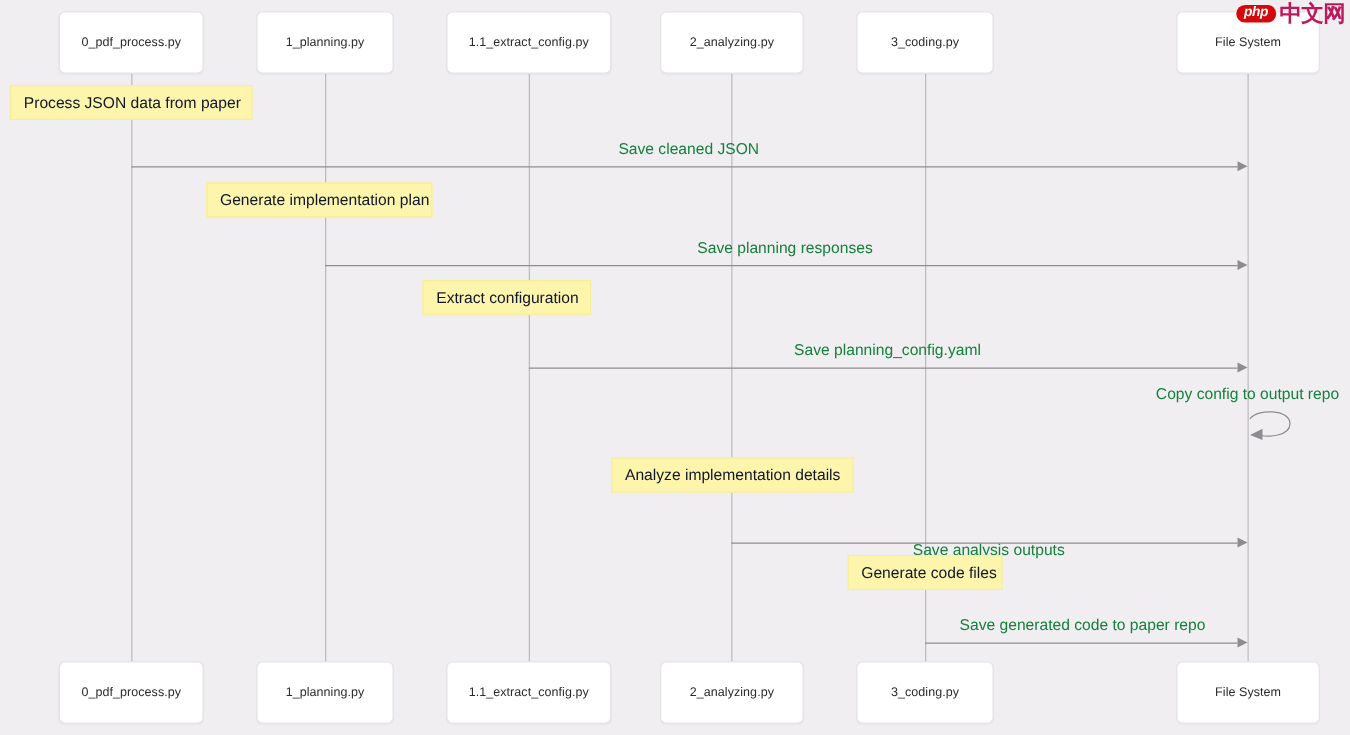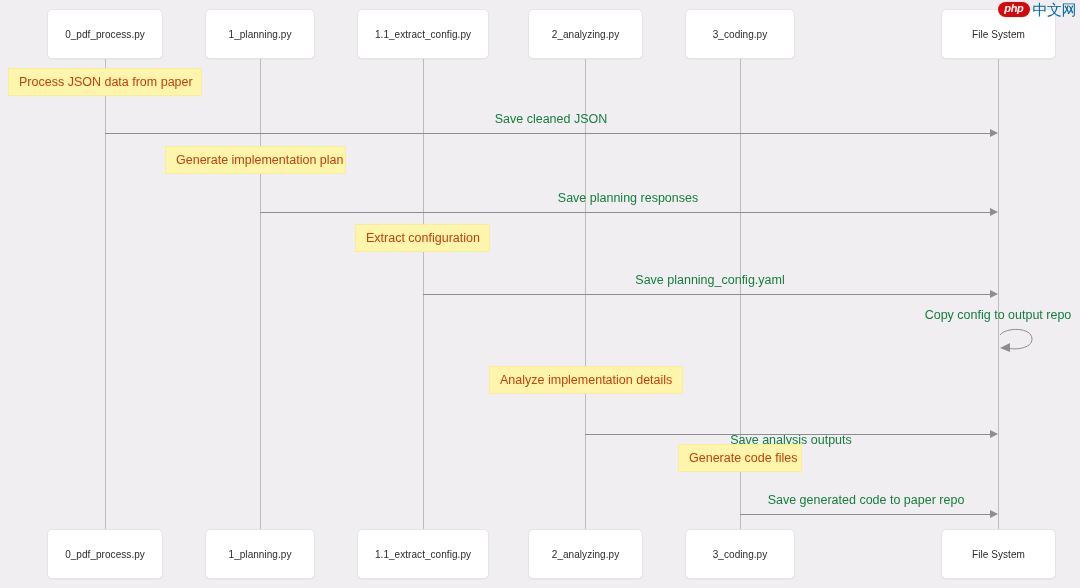"中文网" #watermark .wm-cn { color: #0369a1 -> #be185d; font-size: 15px -> 18px; font-weight: normal -> bold }
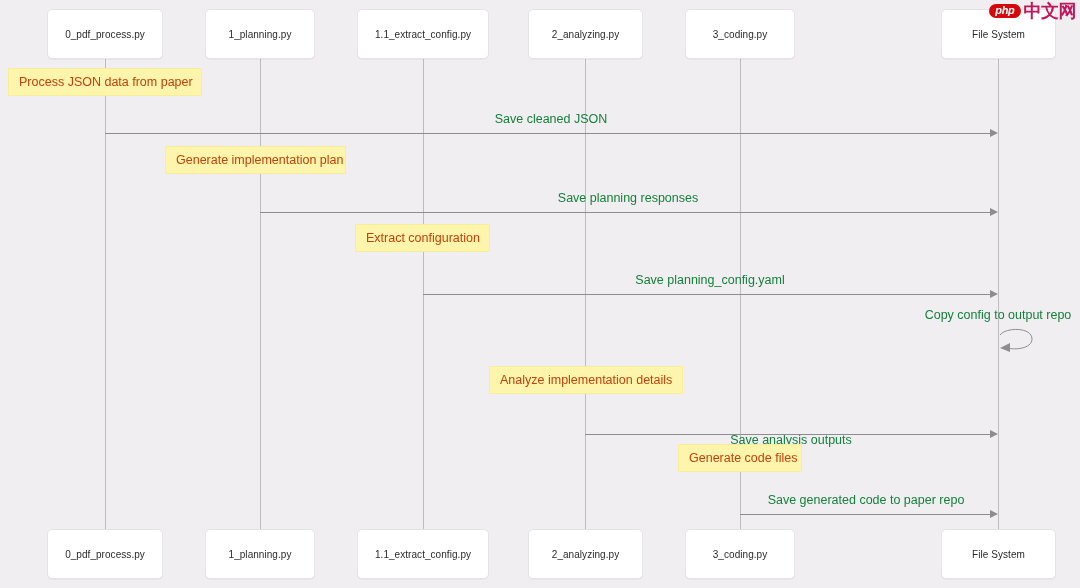"Process JSON data from paper" .note { color: #c2410c -> #0f172a }
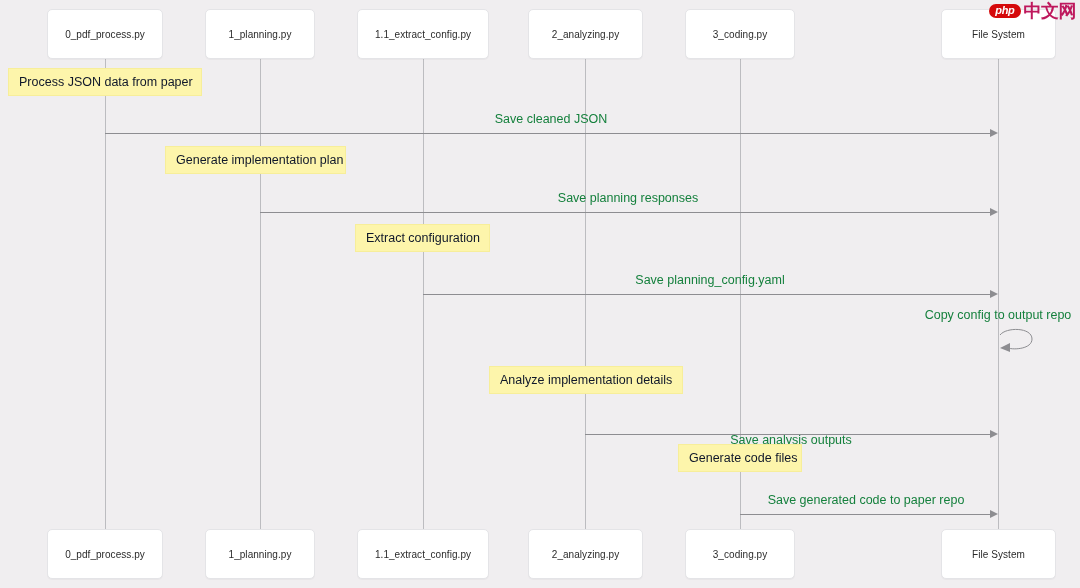"Extract configuration" div.note { left: 355px -> 338px }
